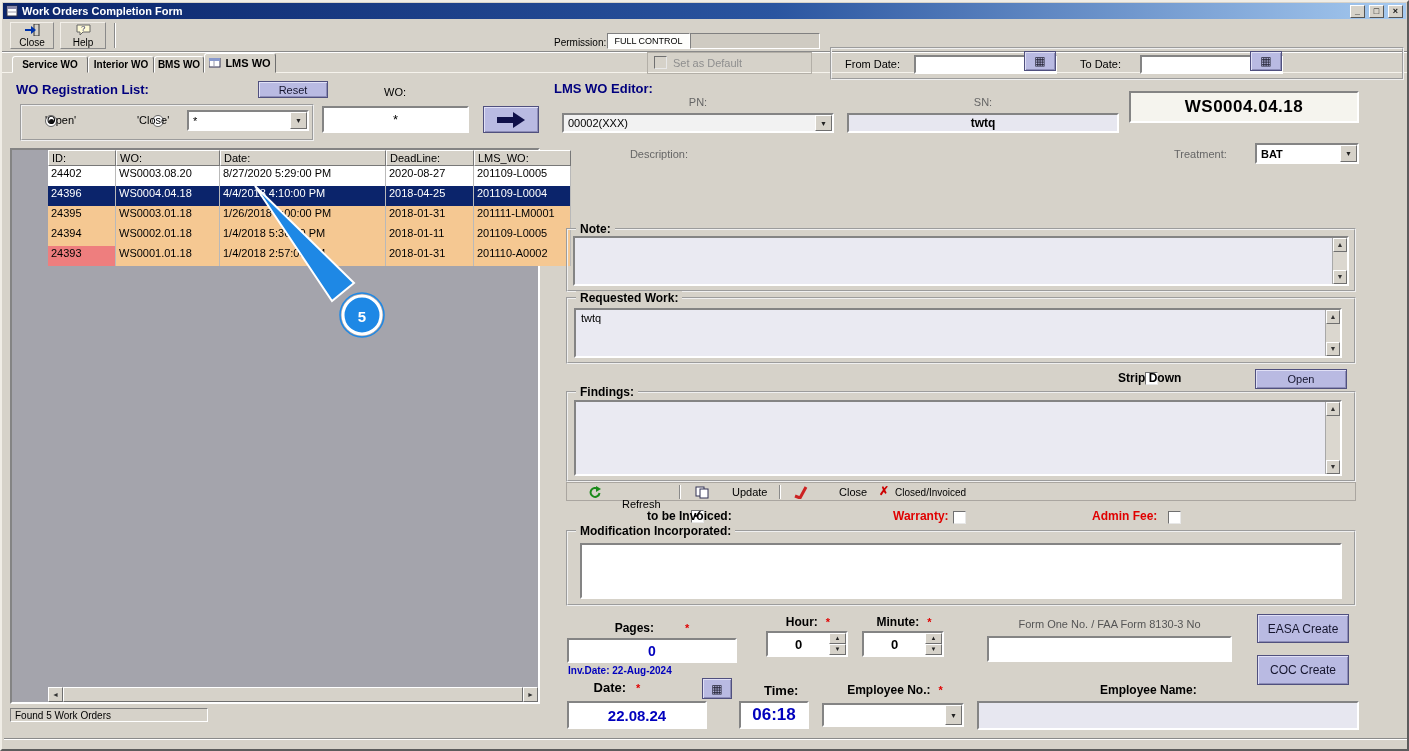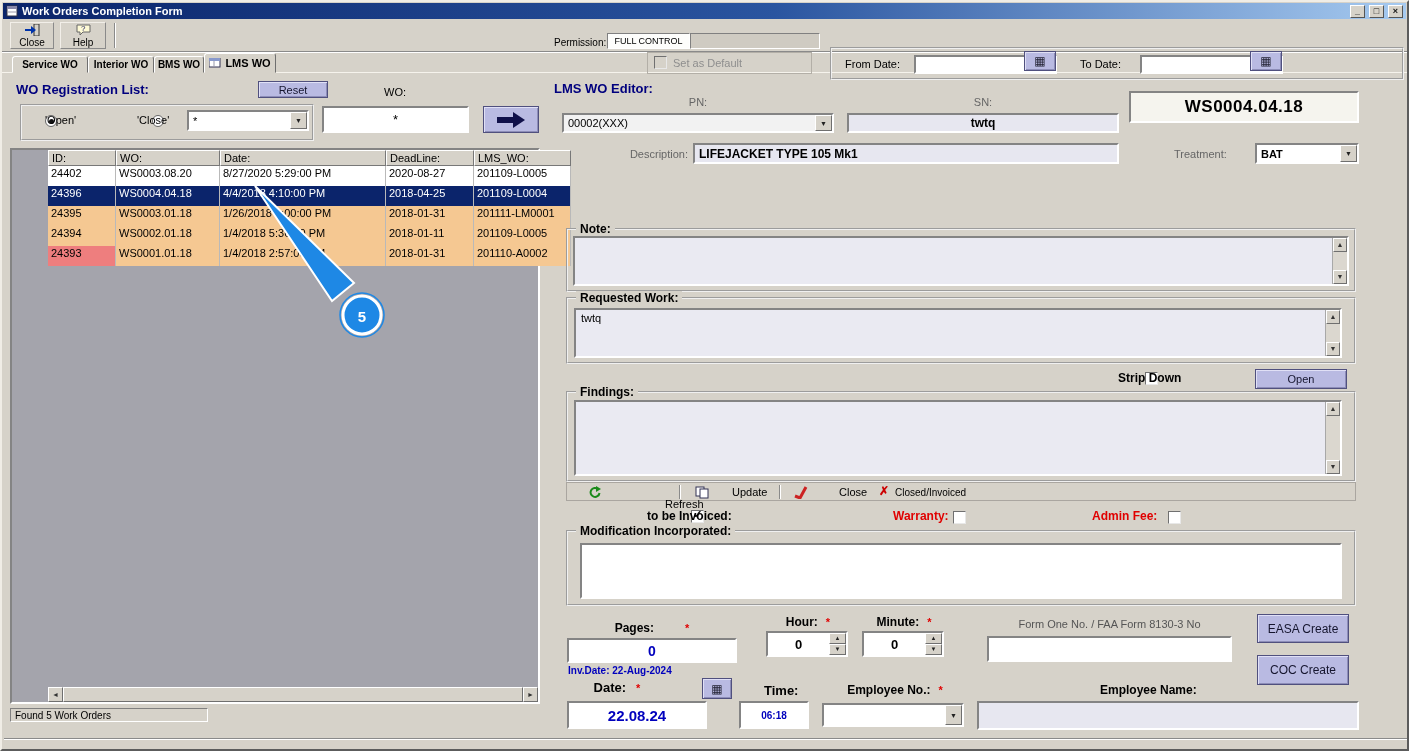"LIFEJACKET TYPE 105 Mk1" div.f { html: <div>LIFEJACKET TYPE 105 Mk1</div> -> none }
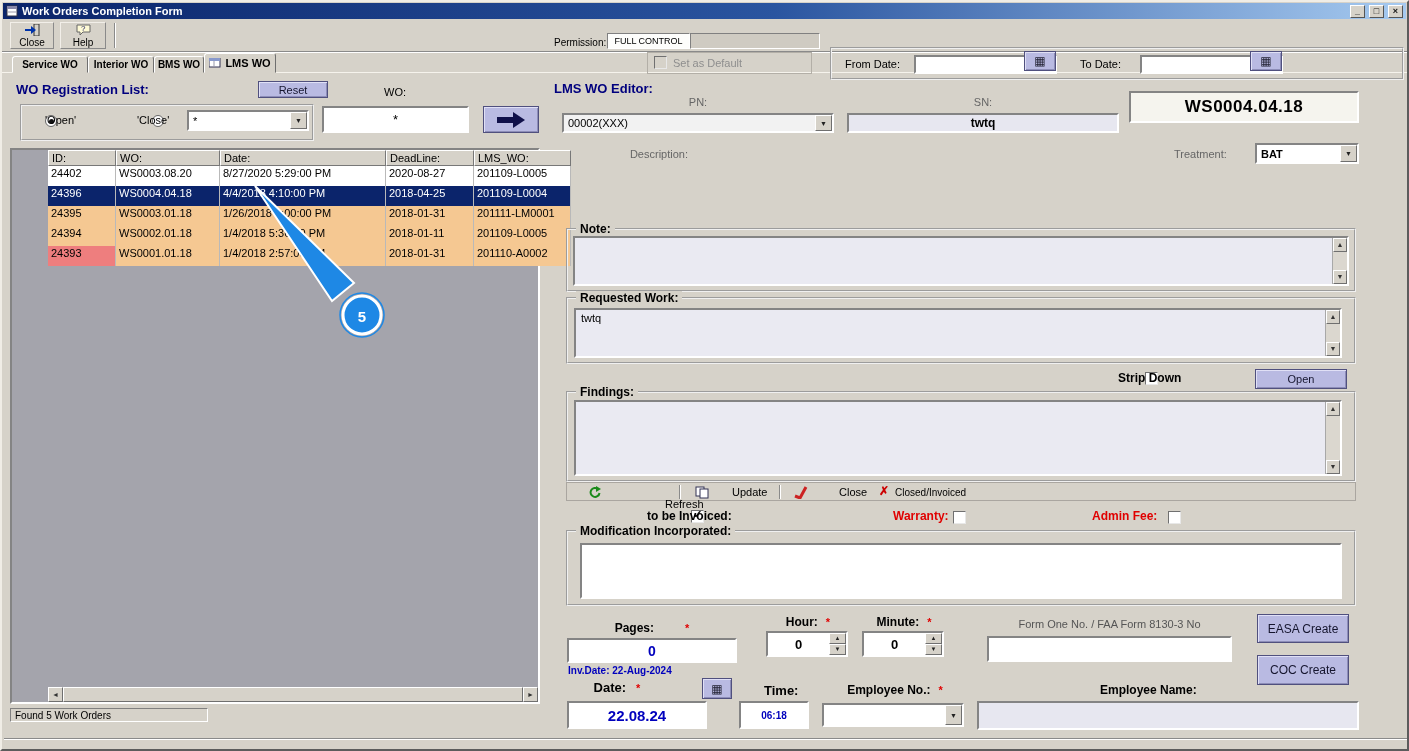"Refresh" span.f { margin-left: 43px -> none }
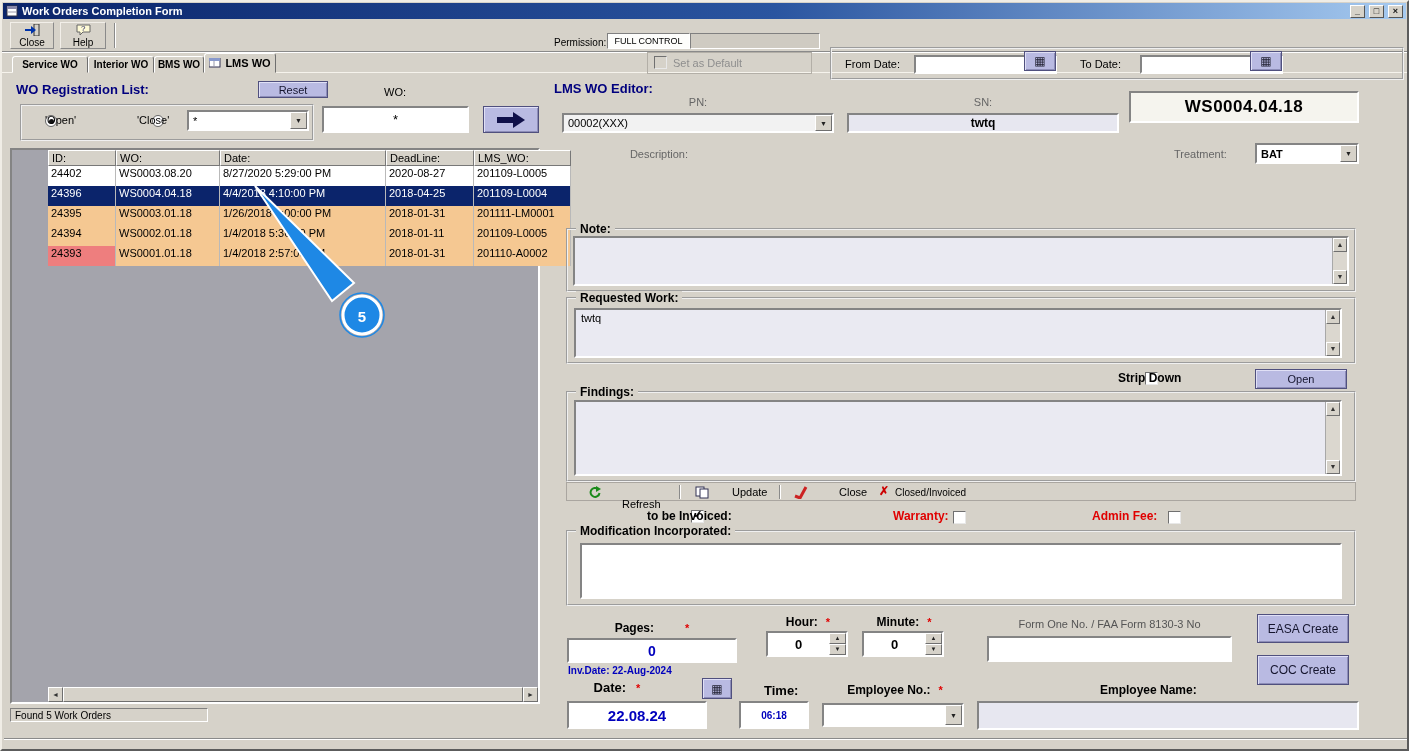"06:18" div.f { font-size: 10px -> 17px }
